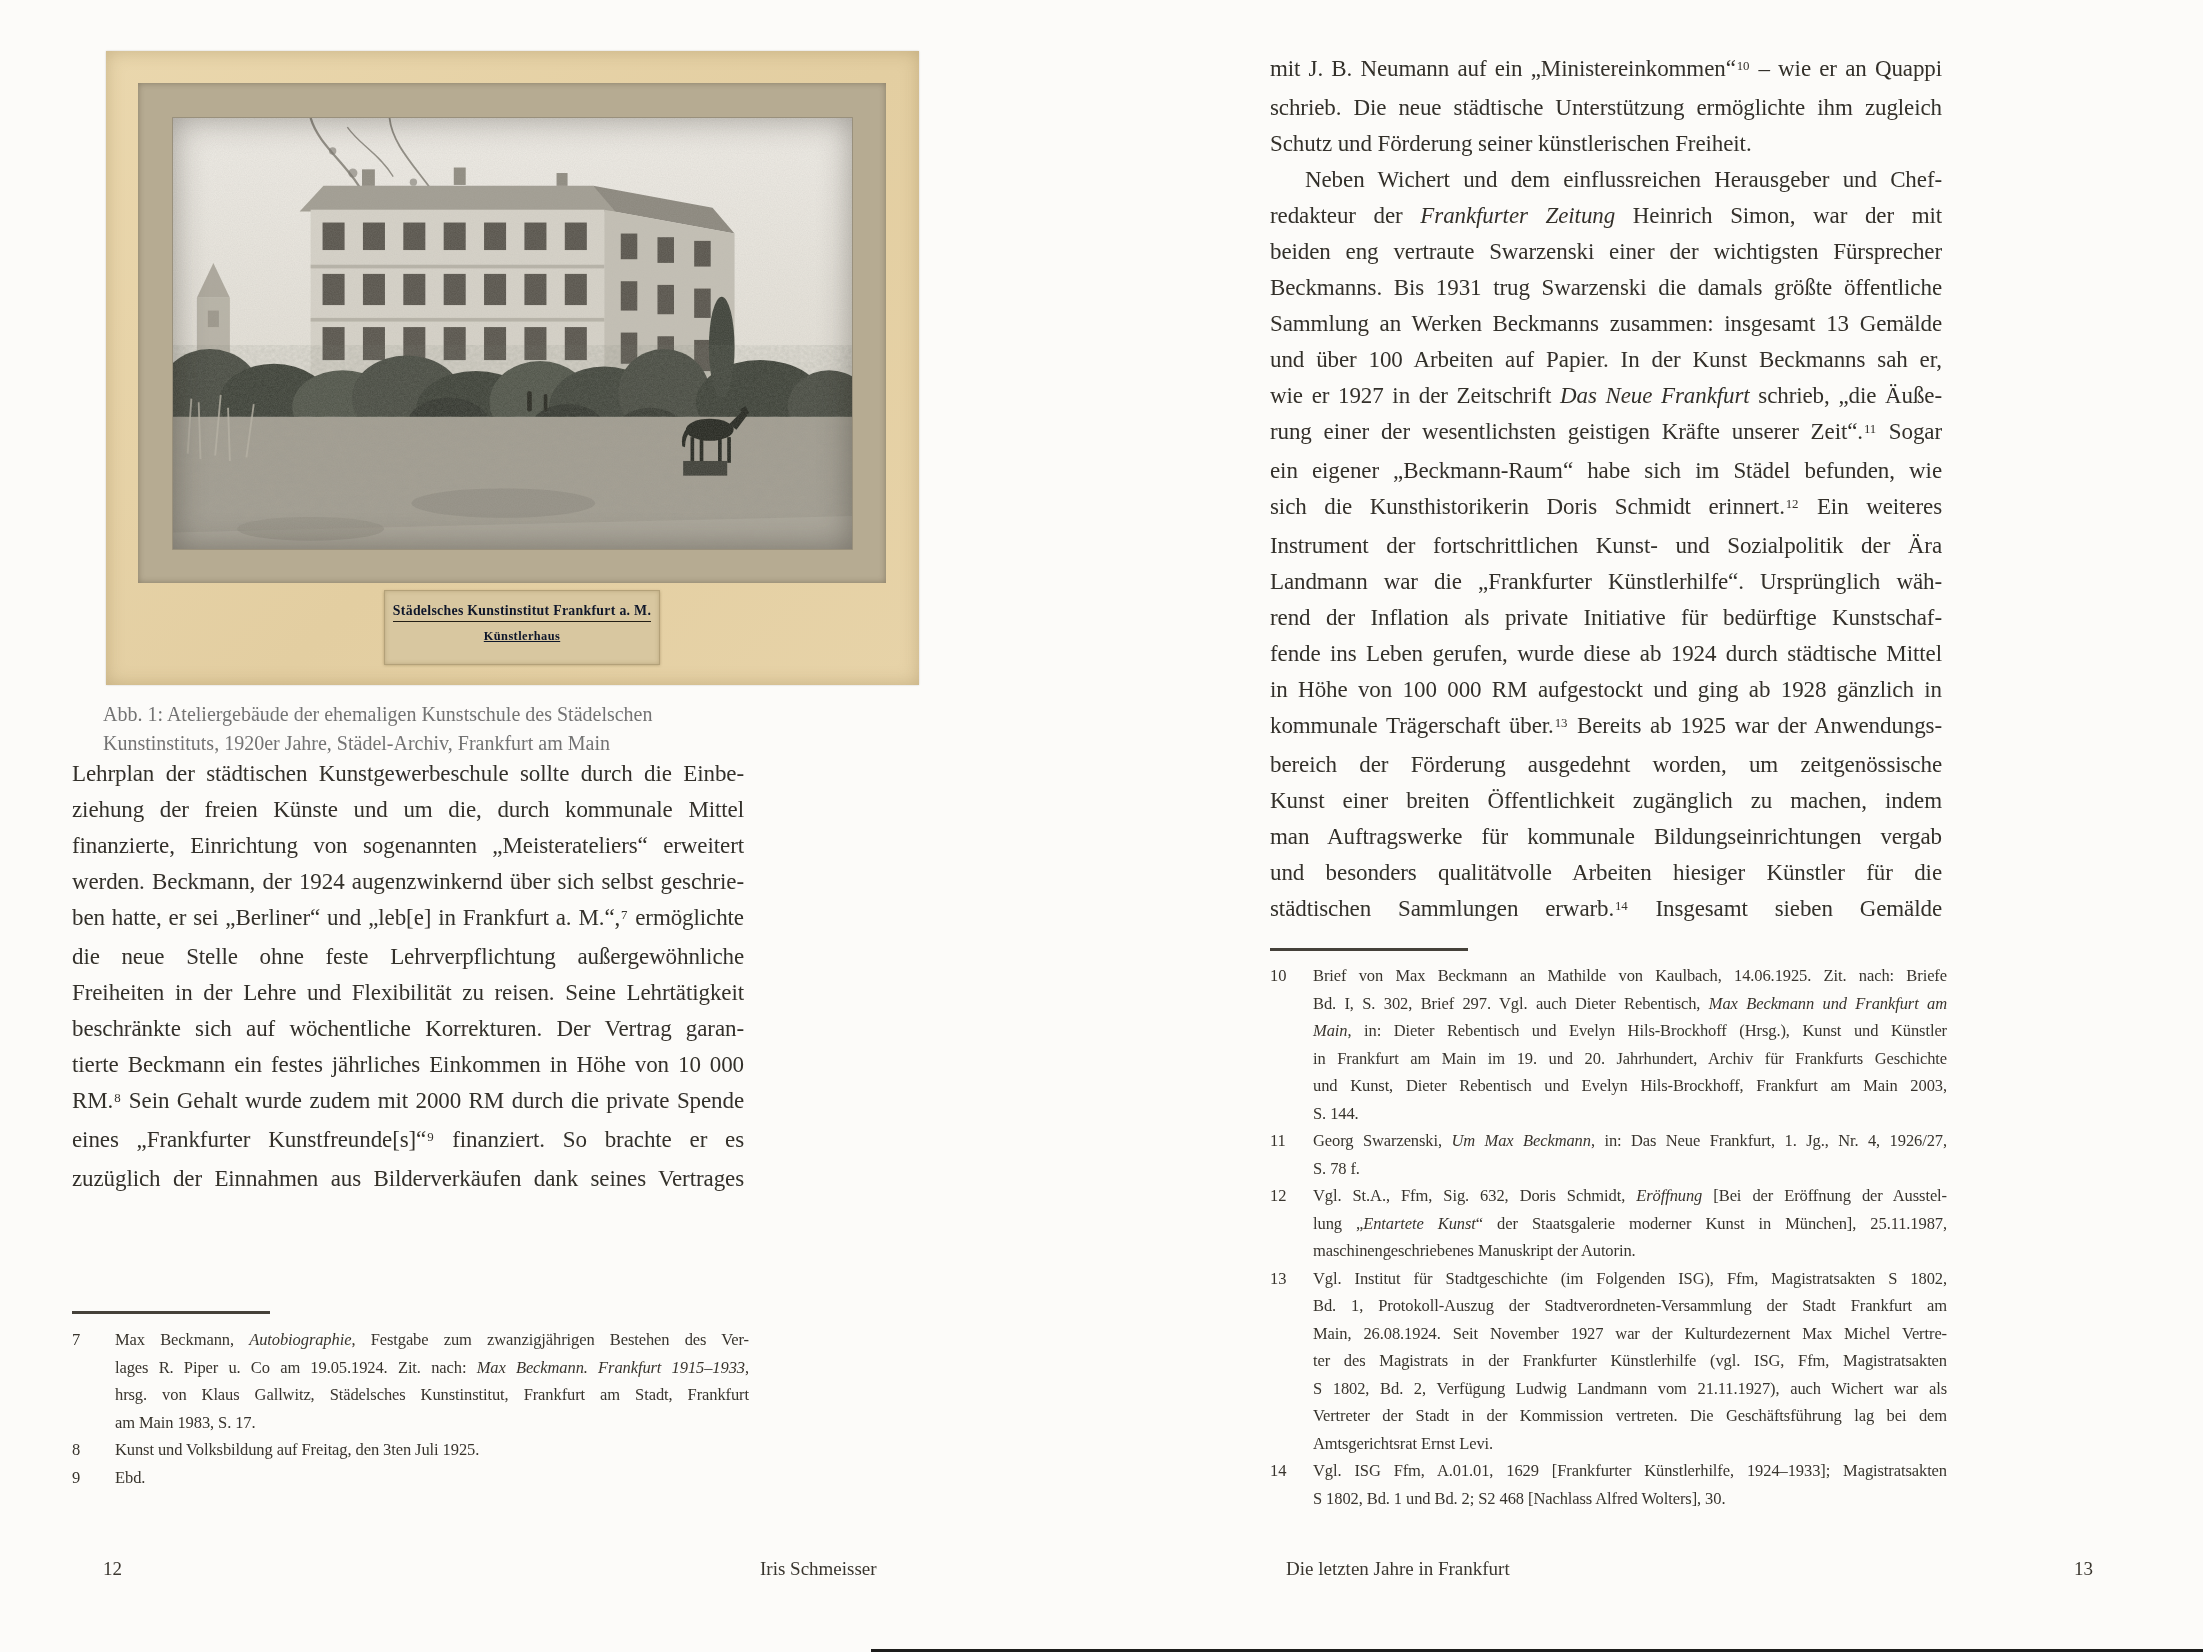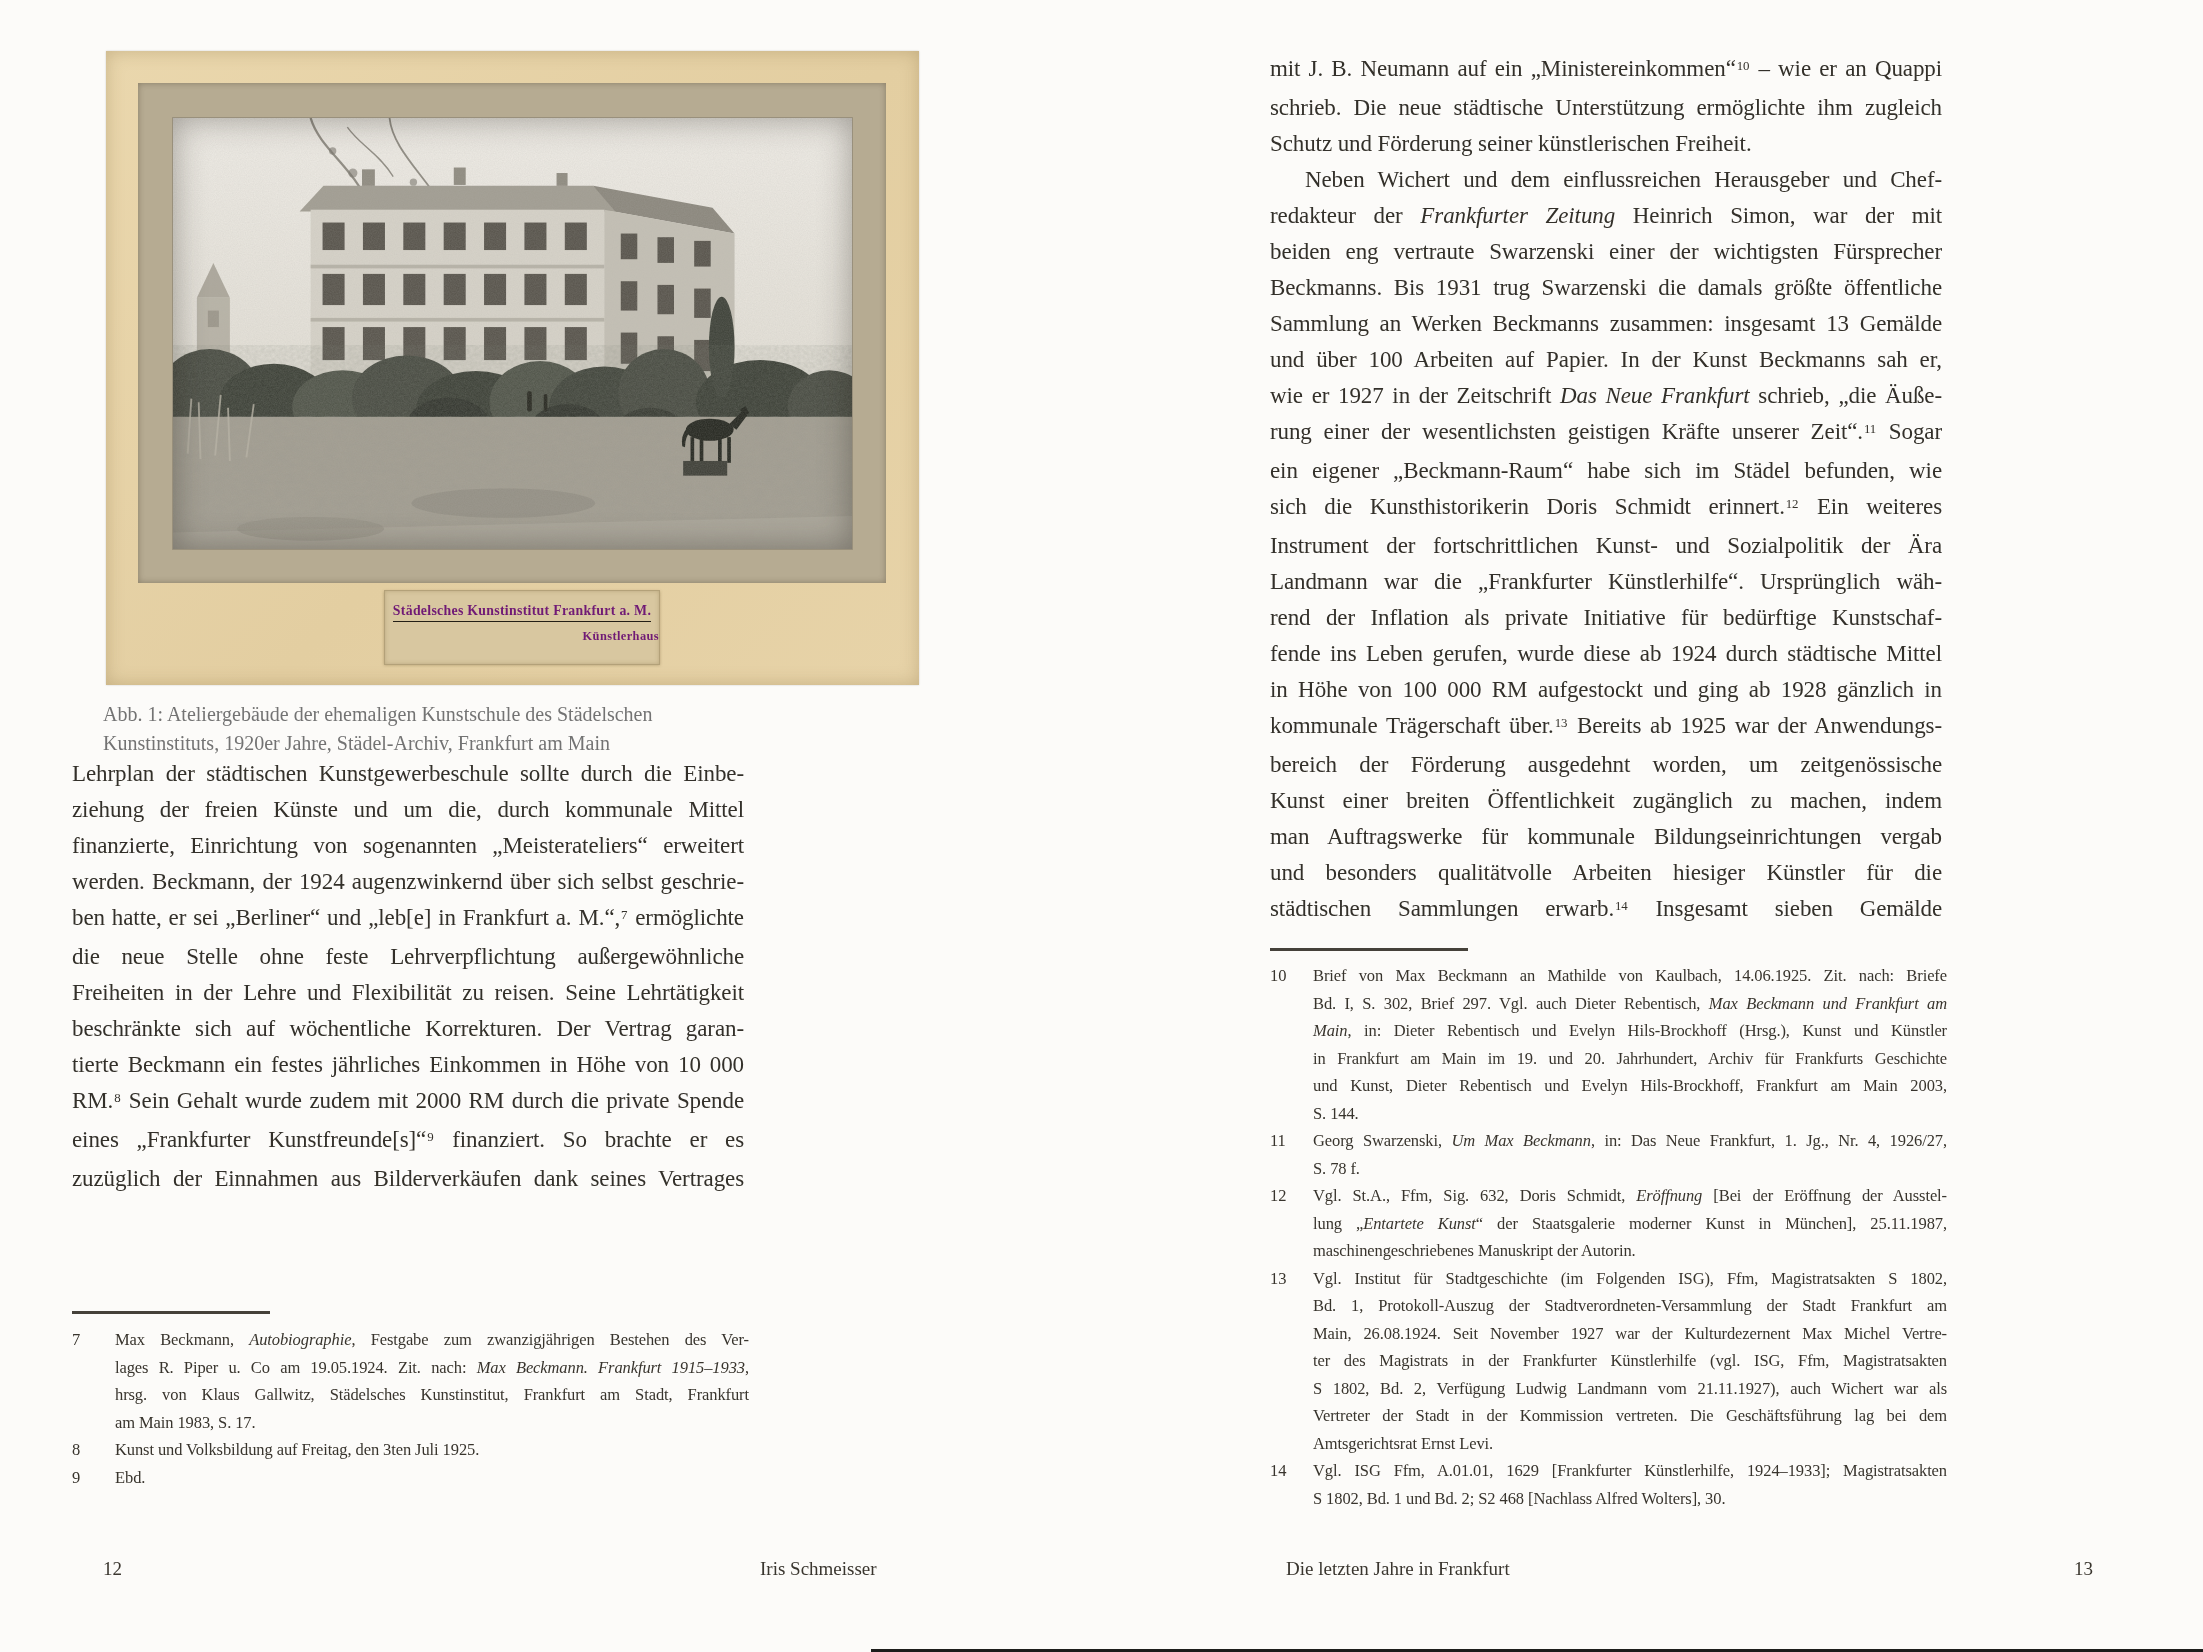"Städelsches Kunstinstitut Frankfurt a." .plate { color: #701a75 -> #0f172a; text-decoration: none -> underline }
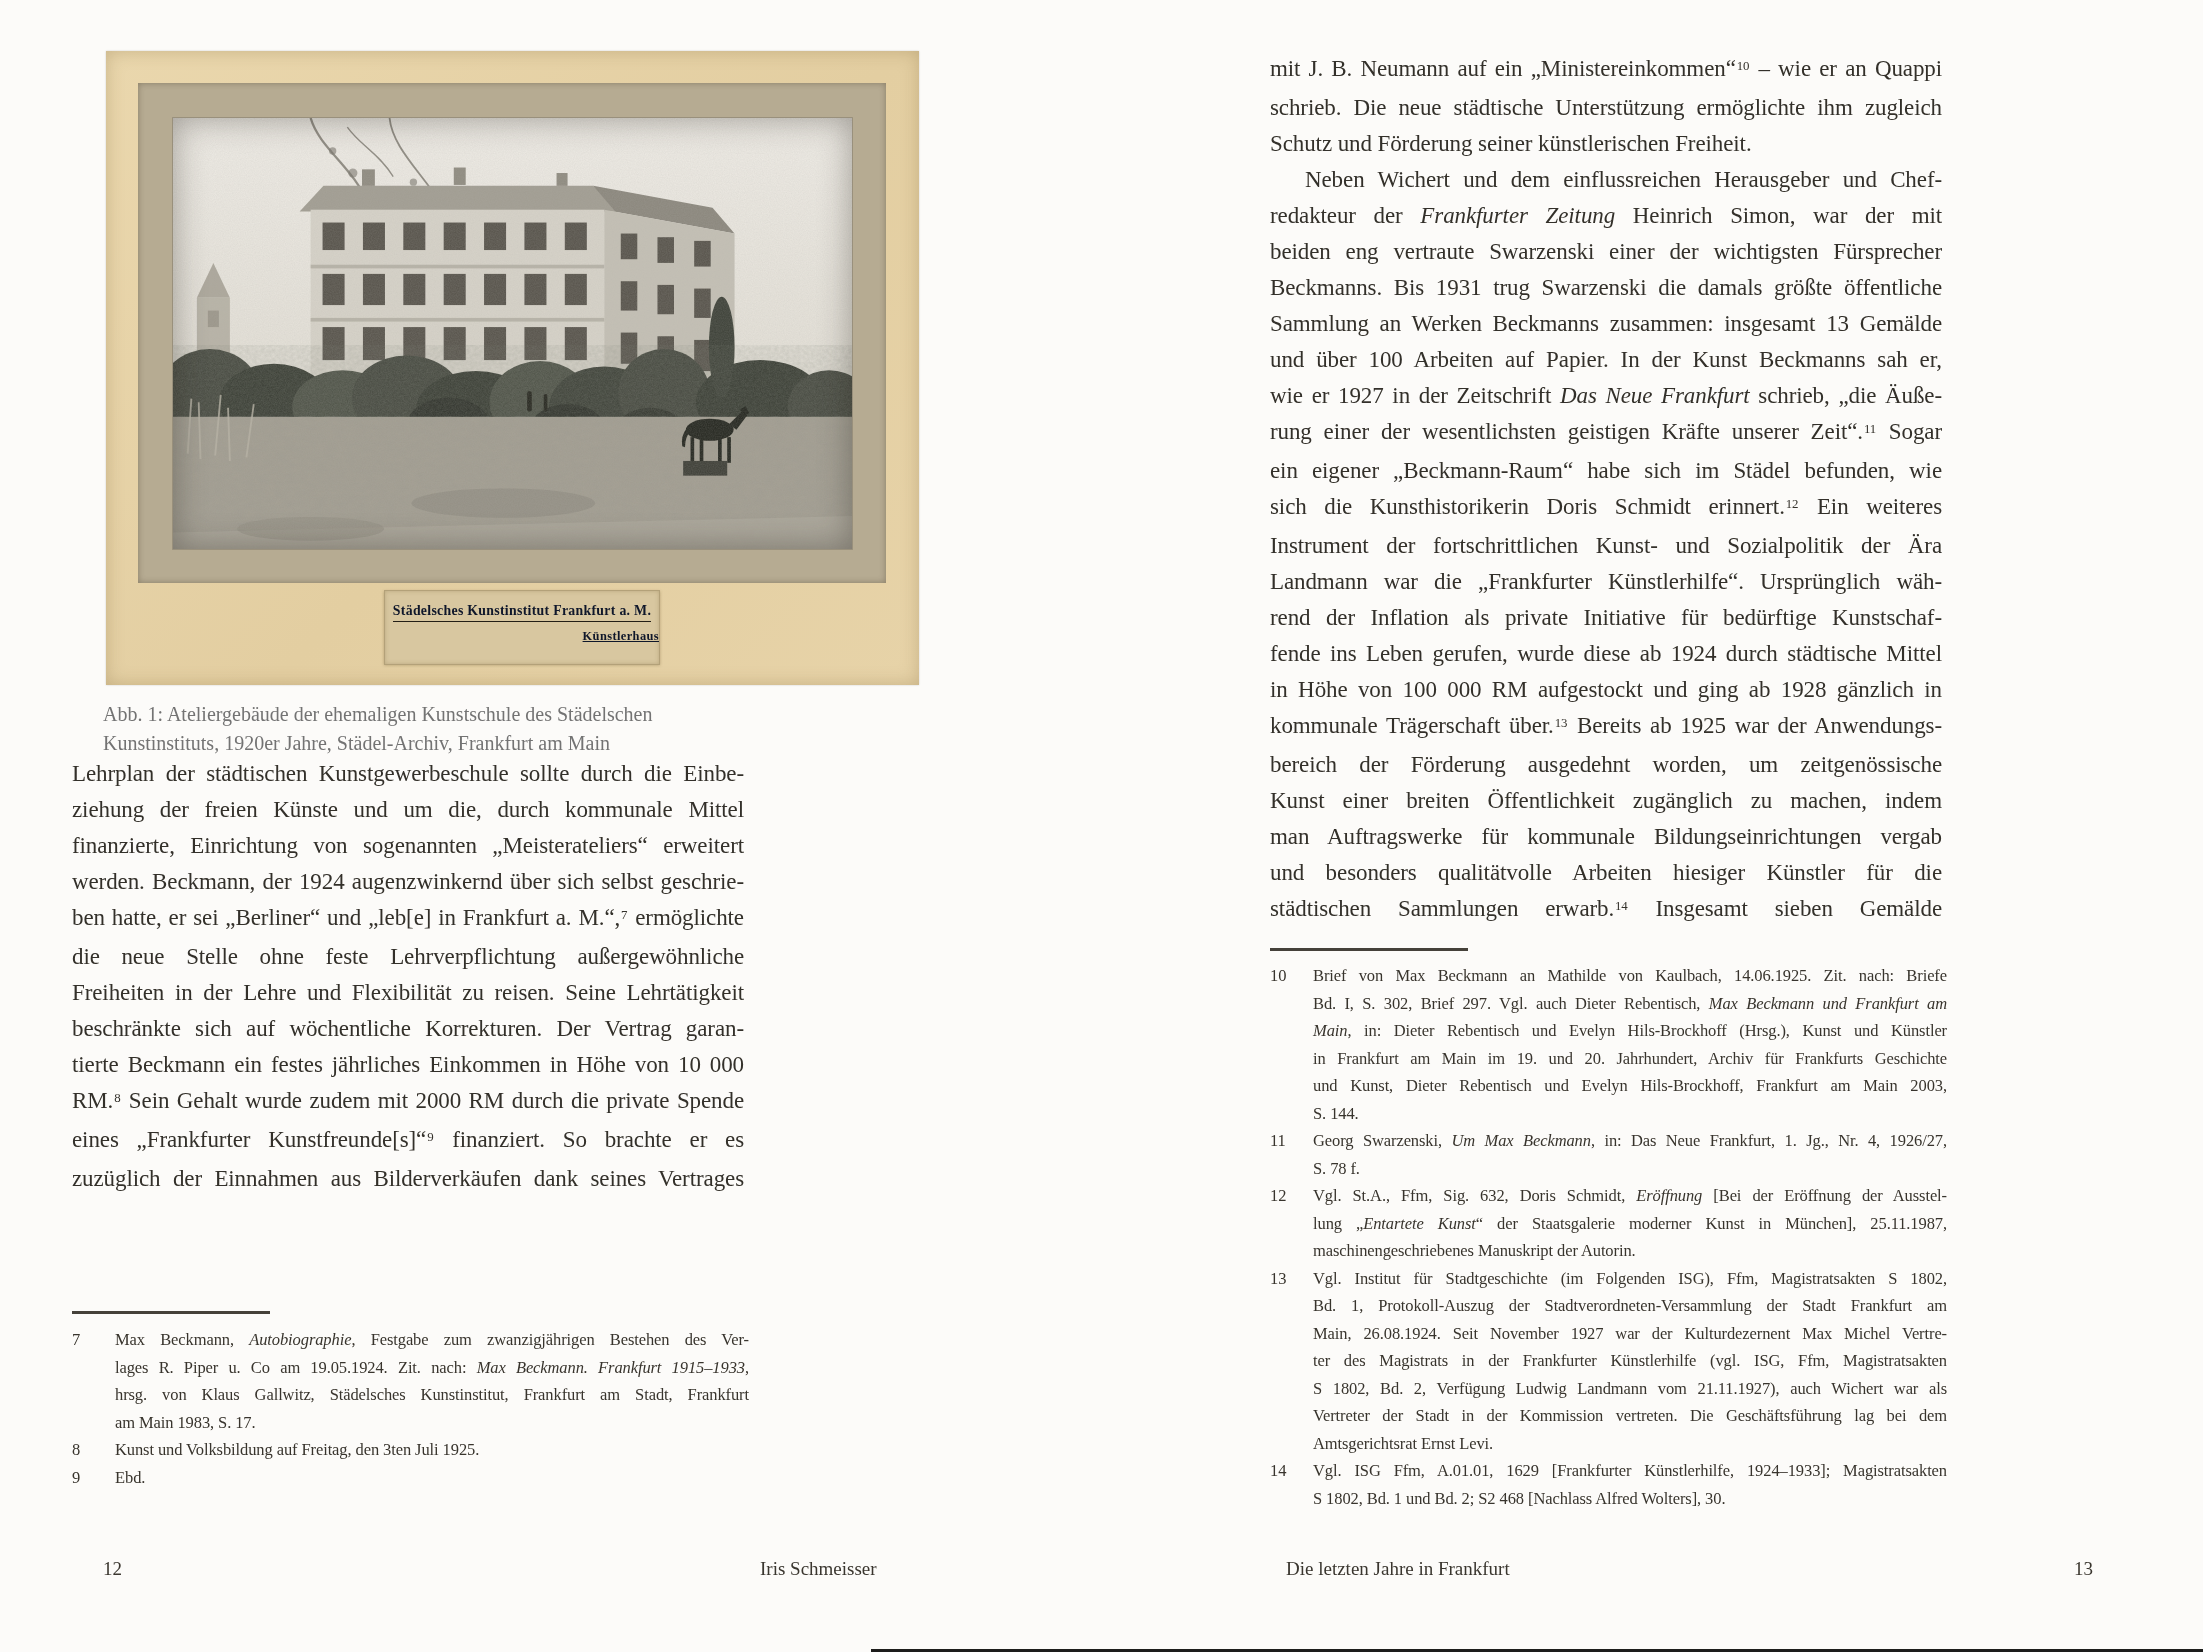"Künstlerhaus" .plate-l2 { text-align: right -> none }
